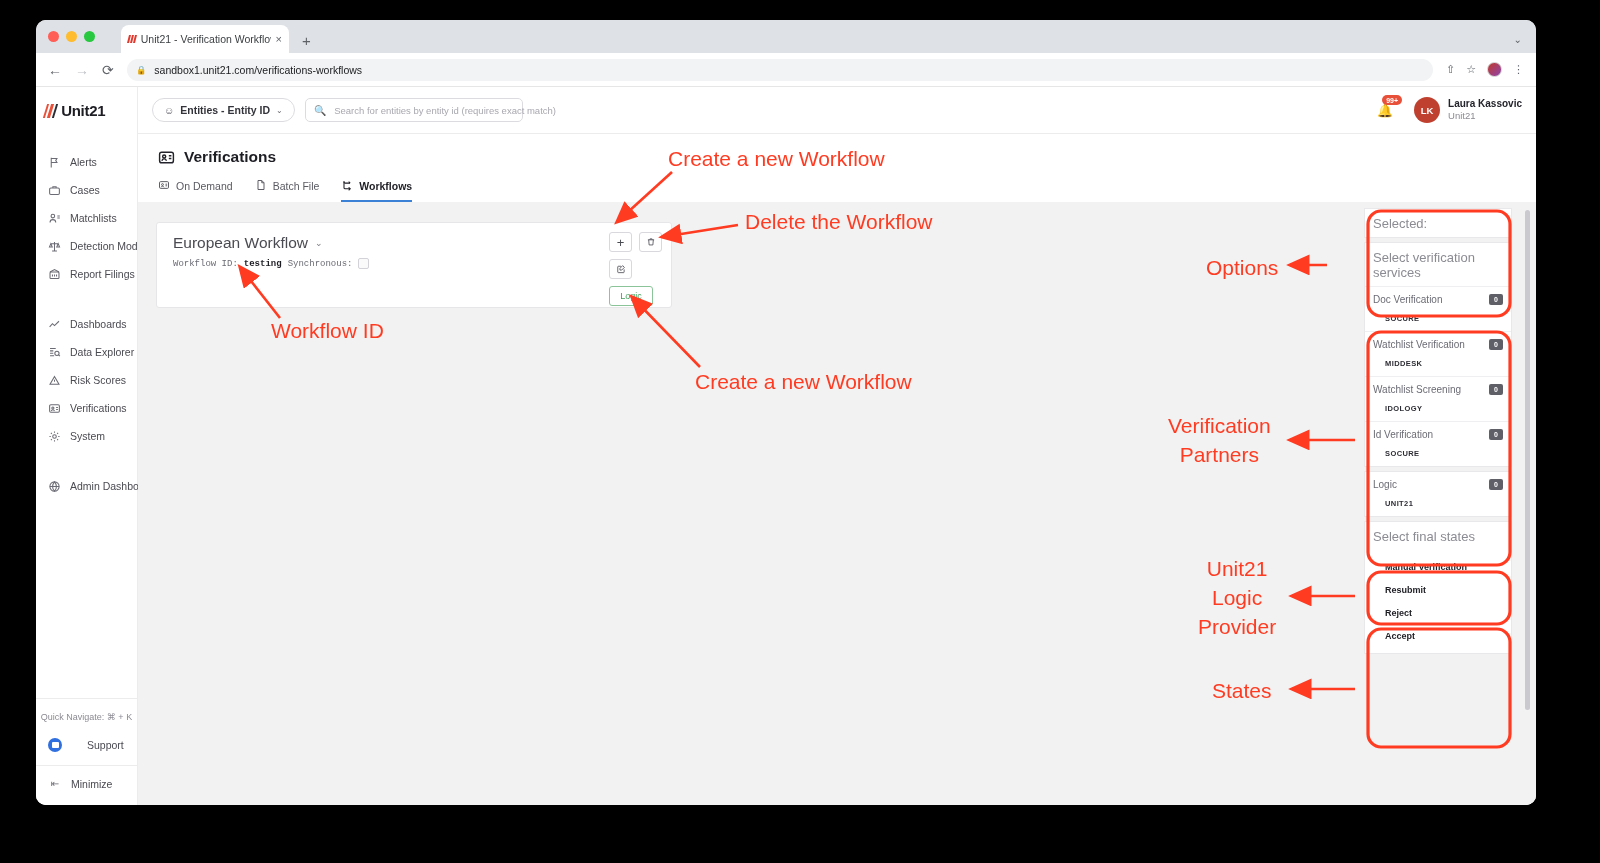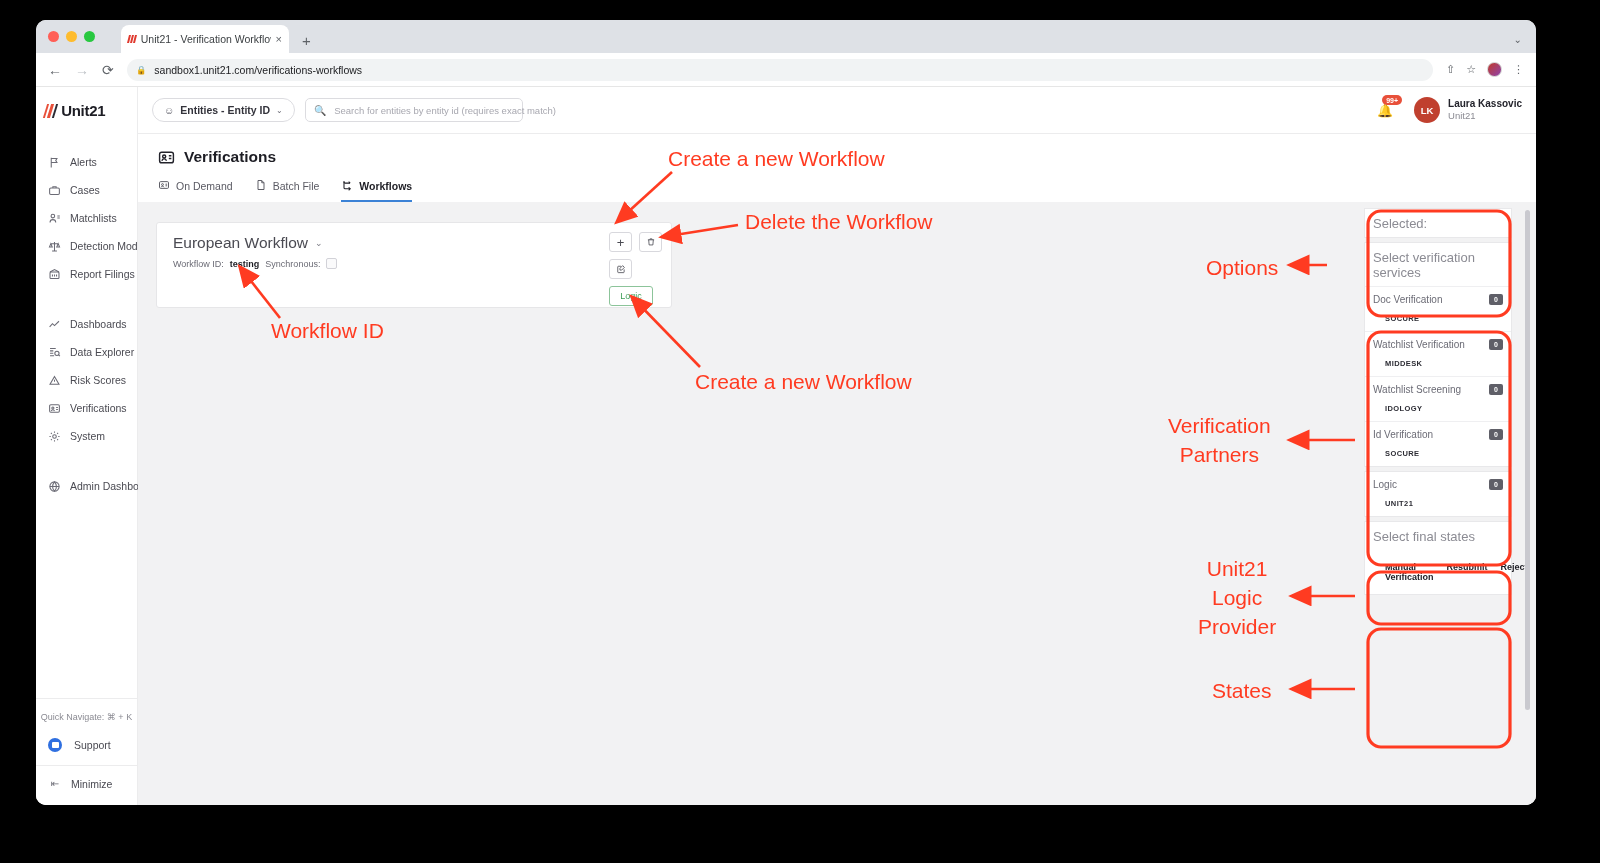"Workflow ID:" .wf-meta { font-family: none -> Liberation Mono, monospace }
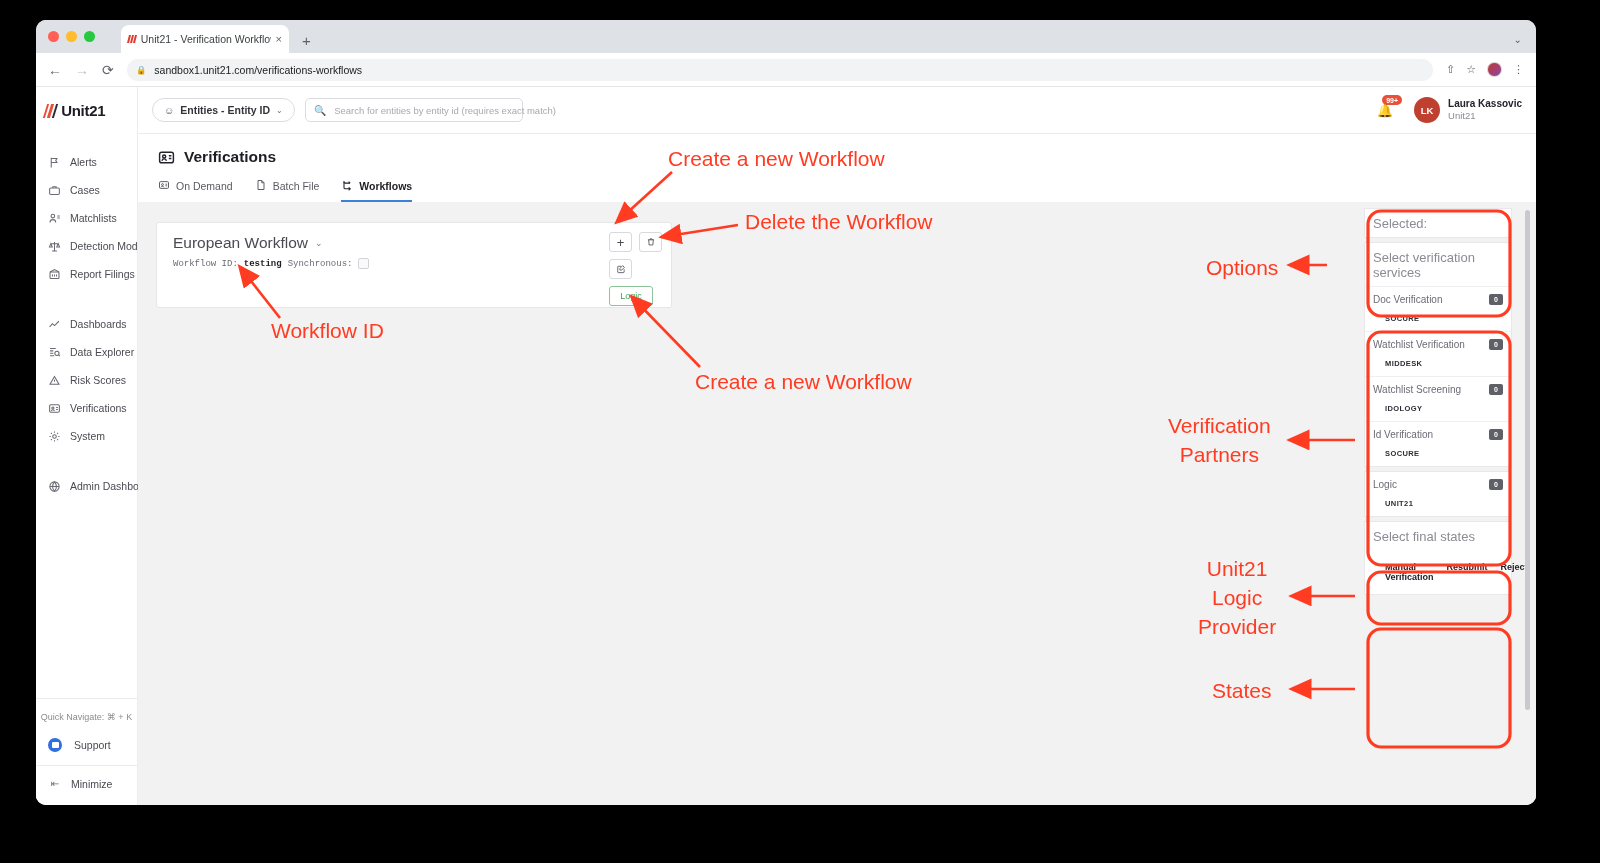"Manual Verification" .states-list { flex-direction: row -> column }
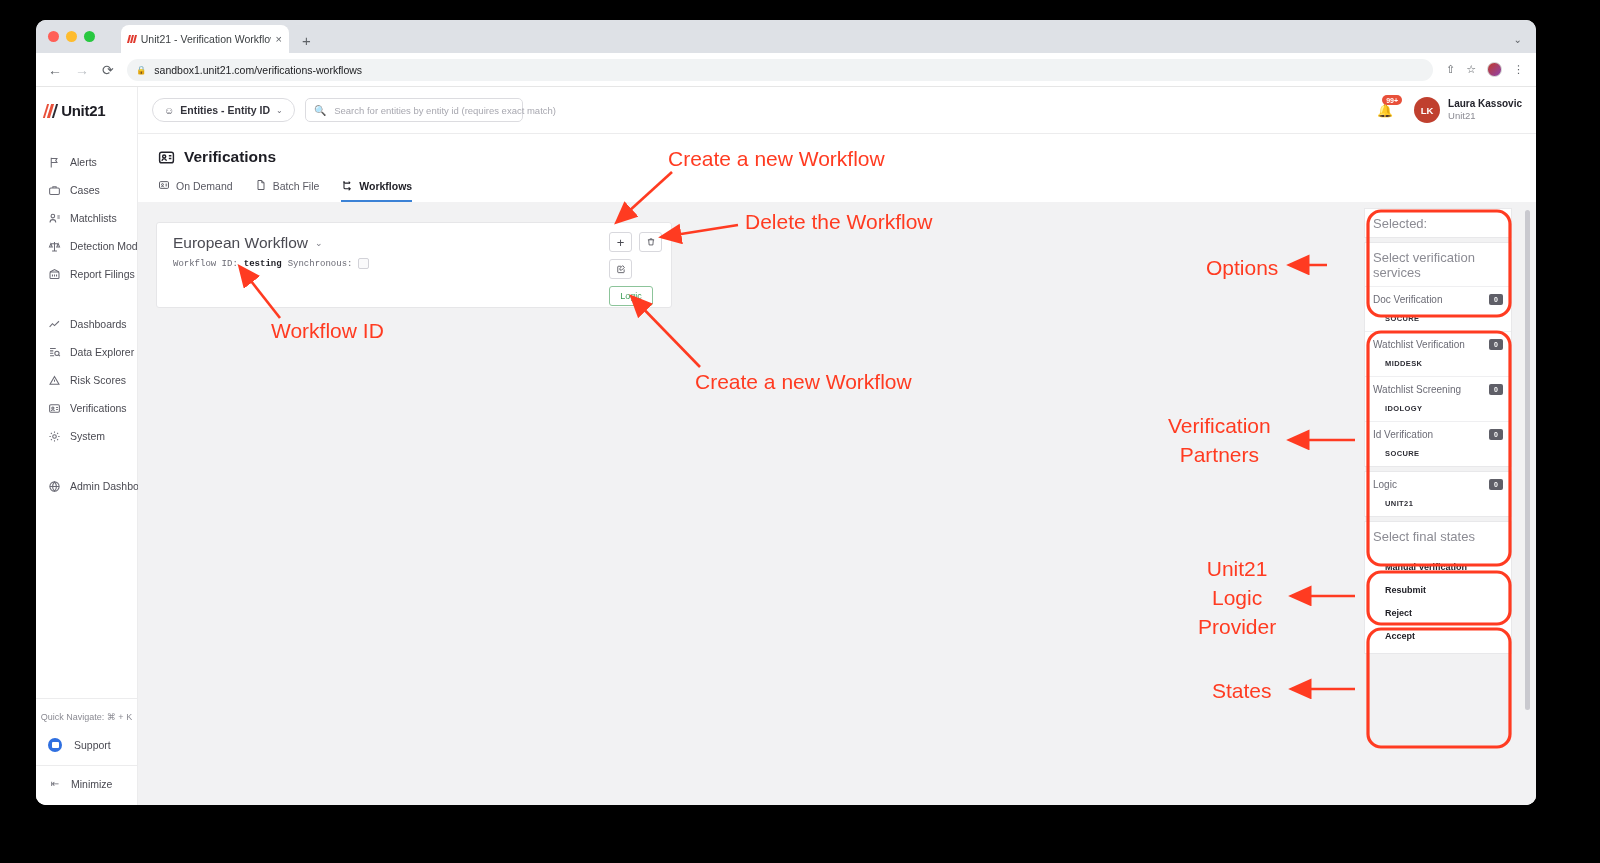"Support" .support-row { gap: 12px -> 25px }
